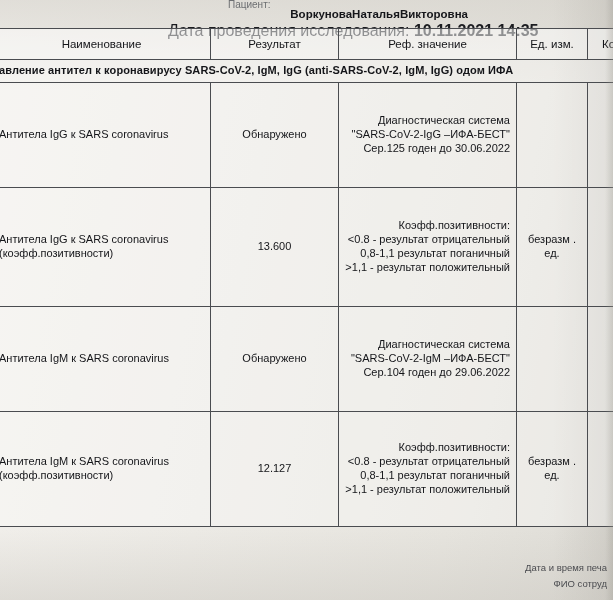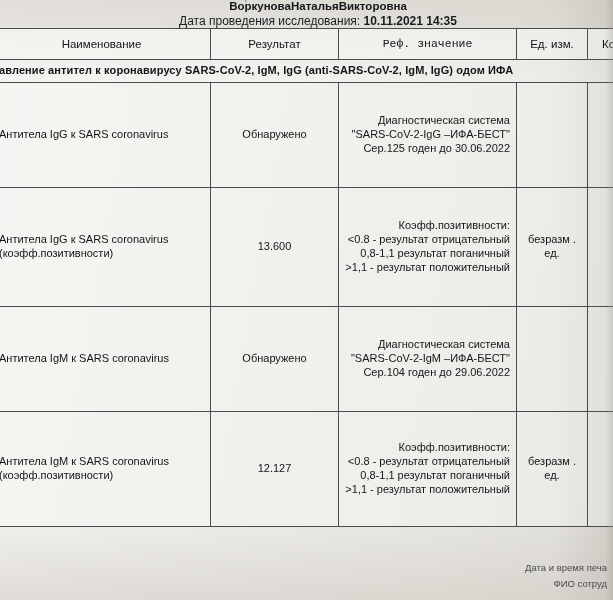"ВоркуноваНатальяВикторовна" .header-block { text-align: center -> right; top: 0px -> 8px }
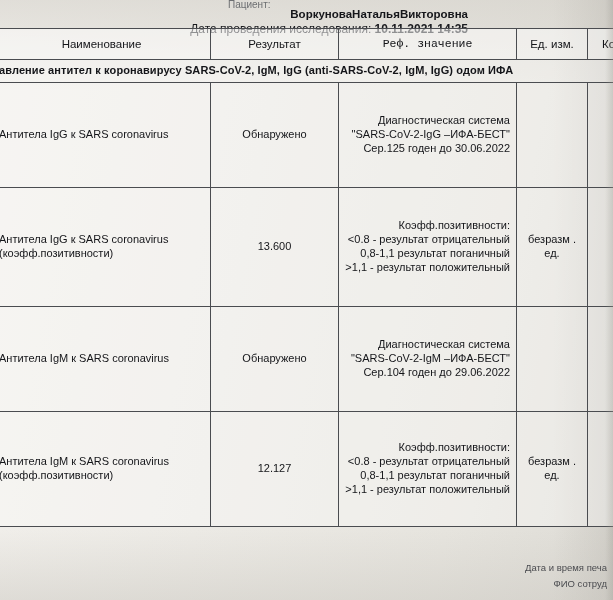"Дата проведения исследования: 10.11.2021" .hdr-date { font-size: 12px -> 16px }
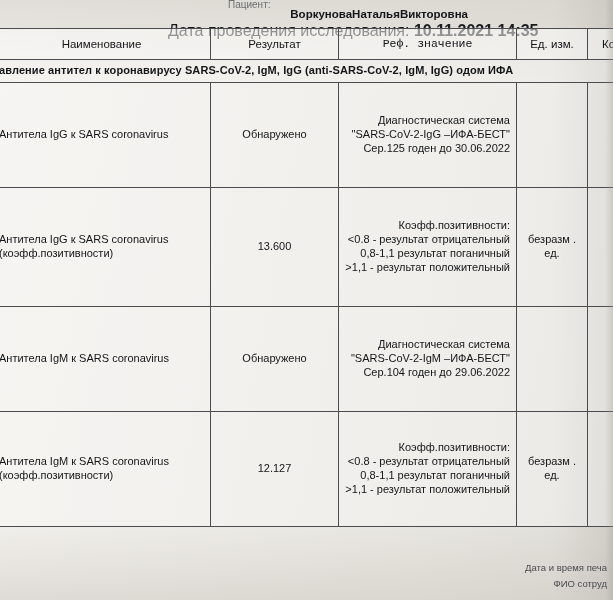"Реф. значение" .col-ref { font-family: Liberation Mono, monospace -> none }
